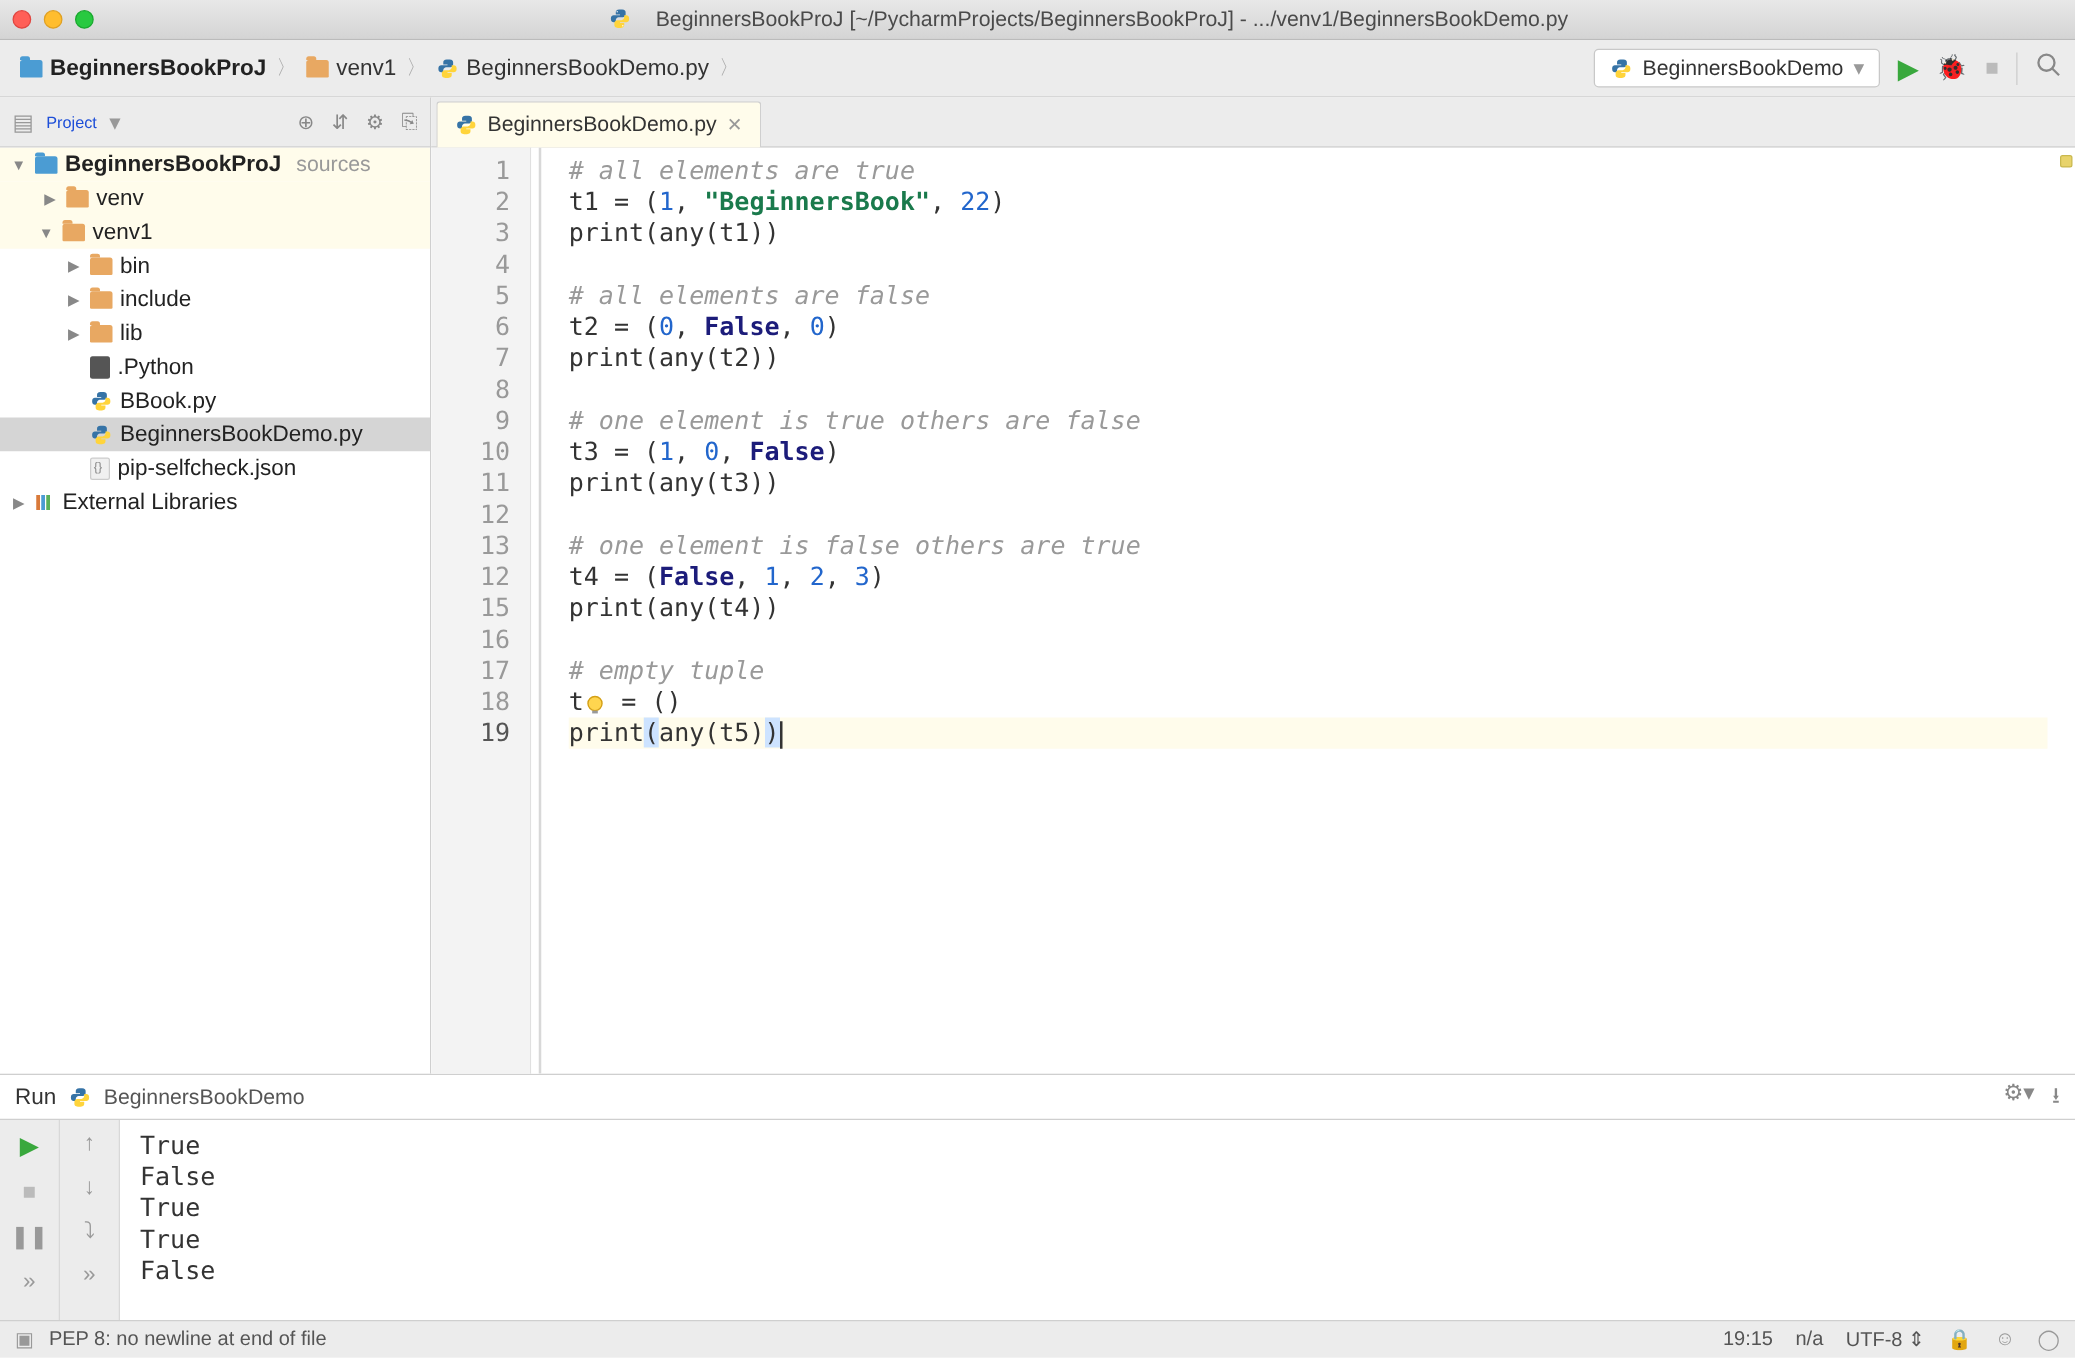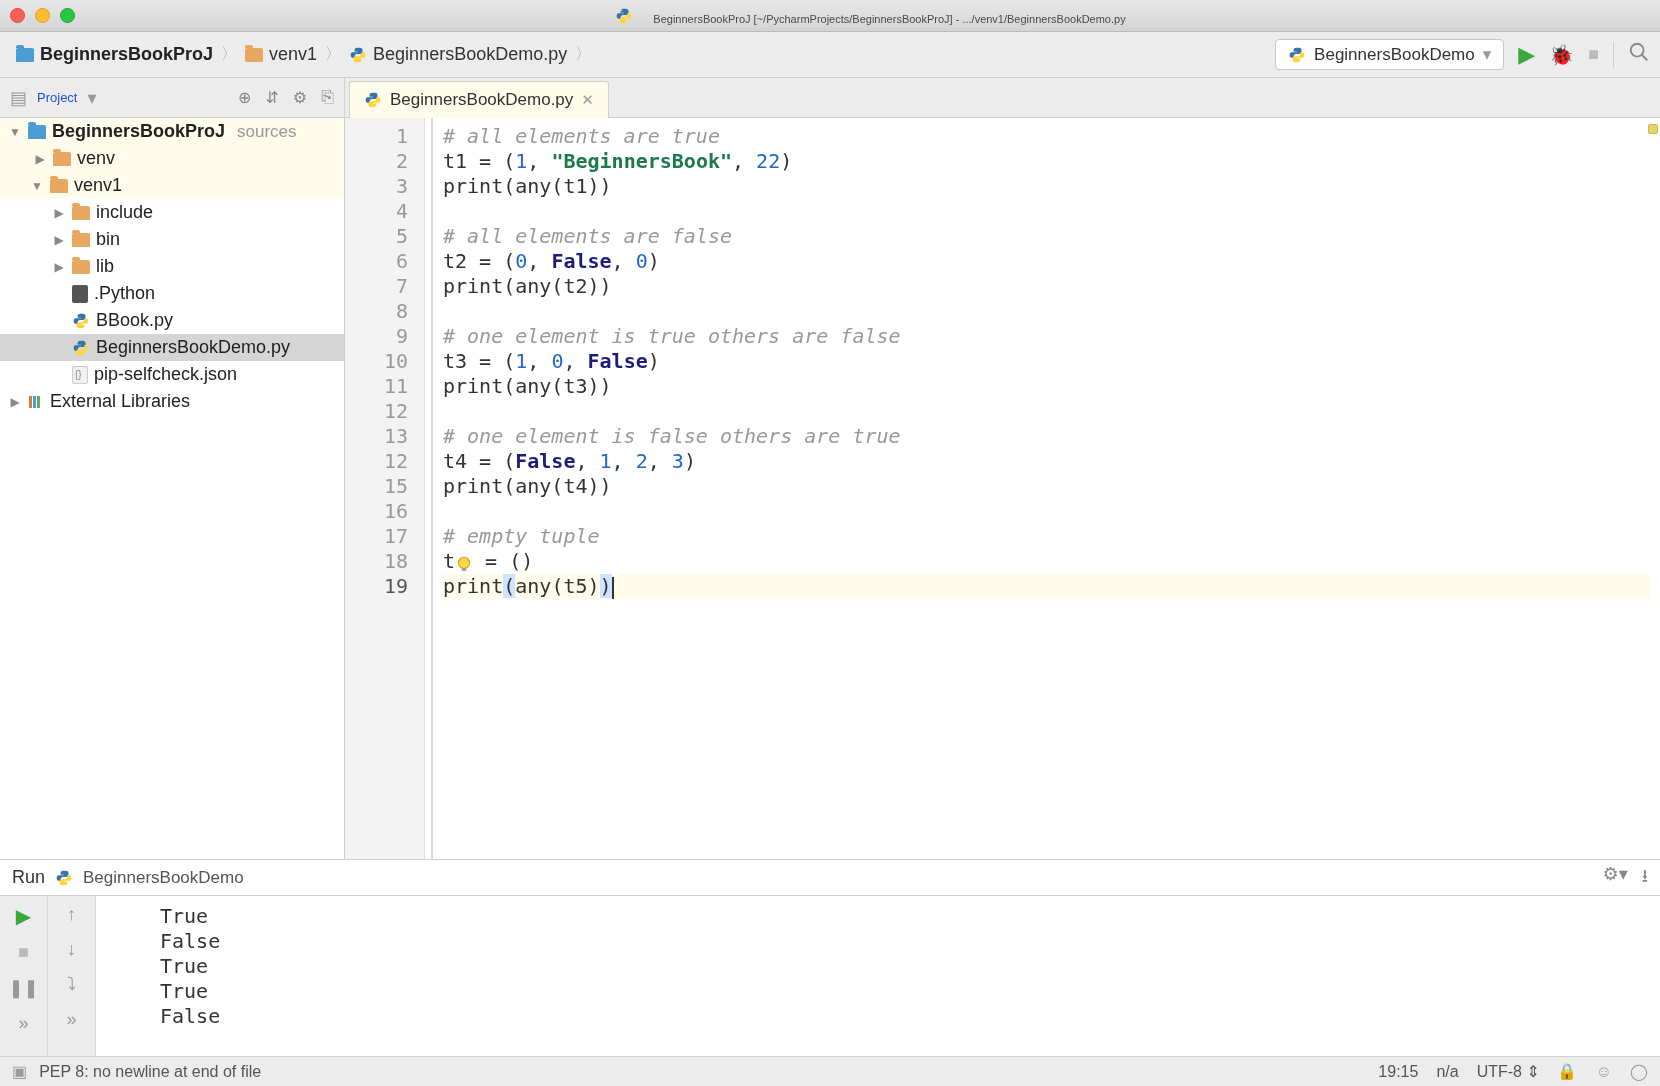"BeginnersBookProJ [~/PycharmProjects/BeginnersBookProJ]" .titlebar-title { align-items: flex-end -> flex-start; font-size: 11px -> 17px }
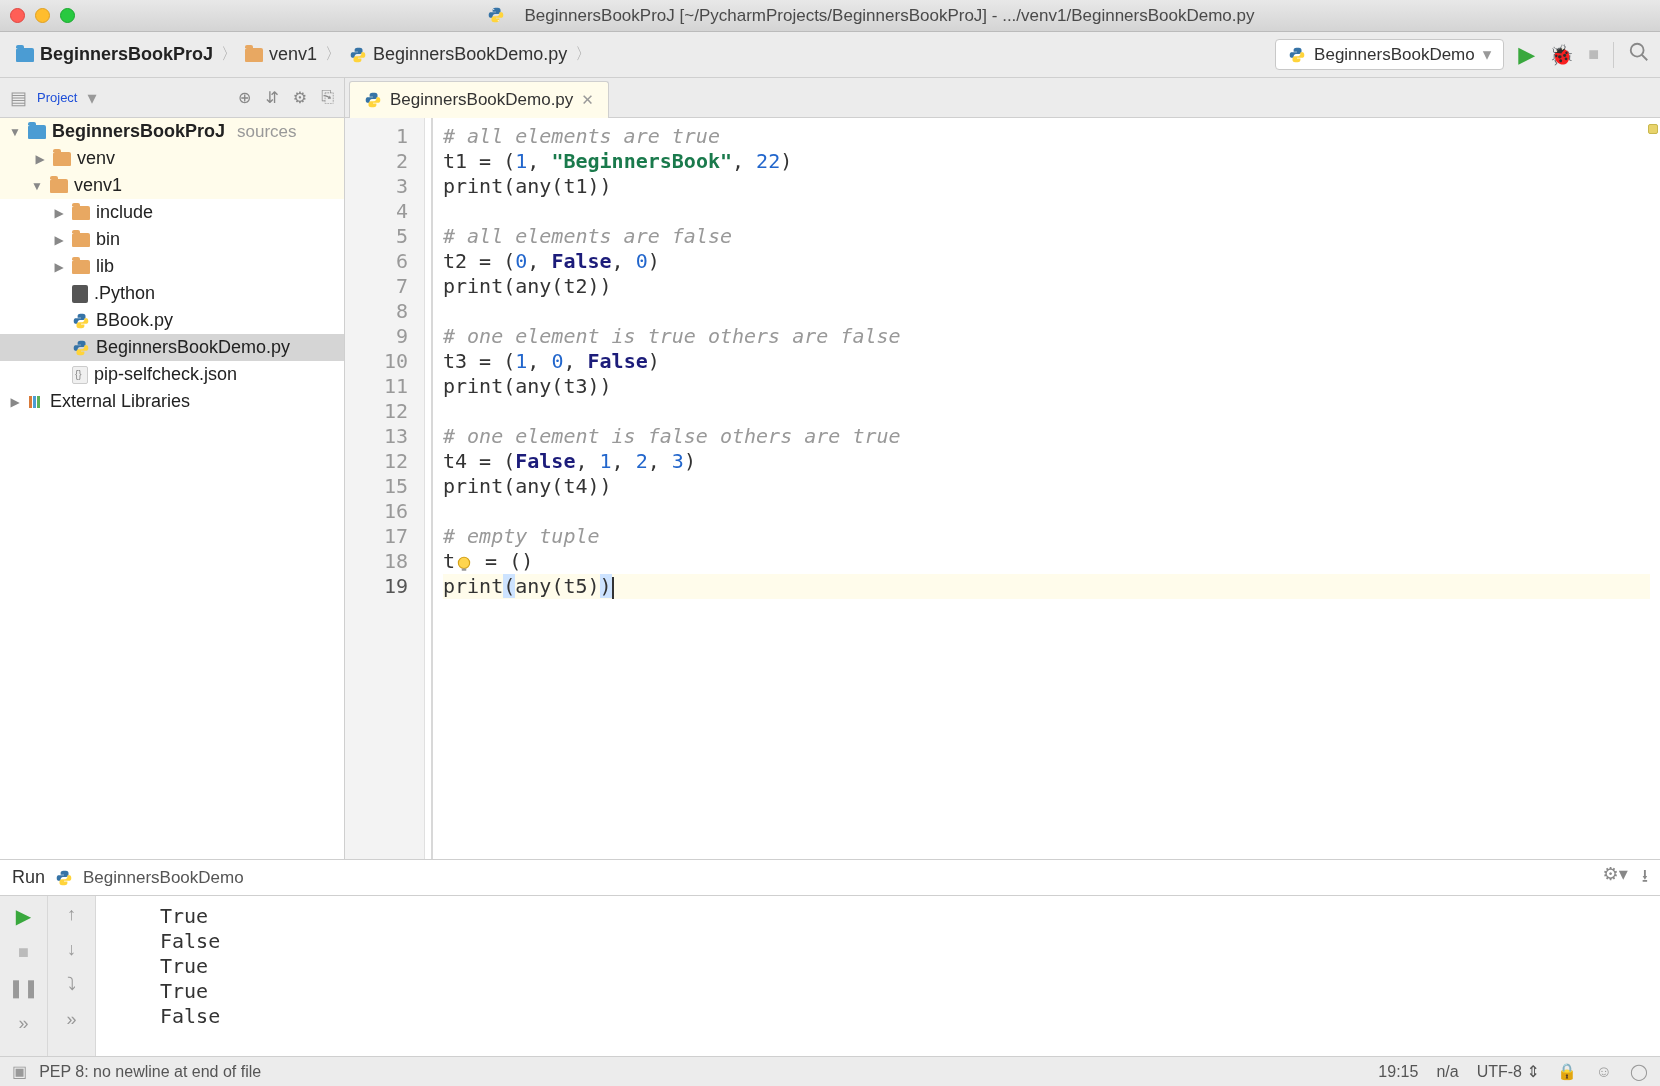"# all elements are true" .code { padding: 6px 10px -> 6px 22px }
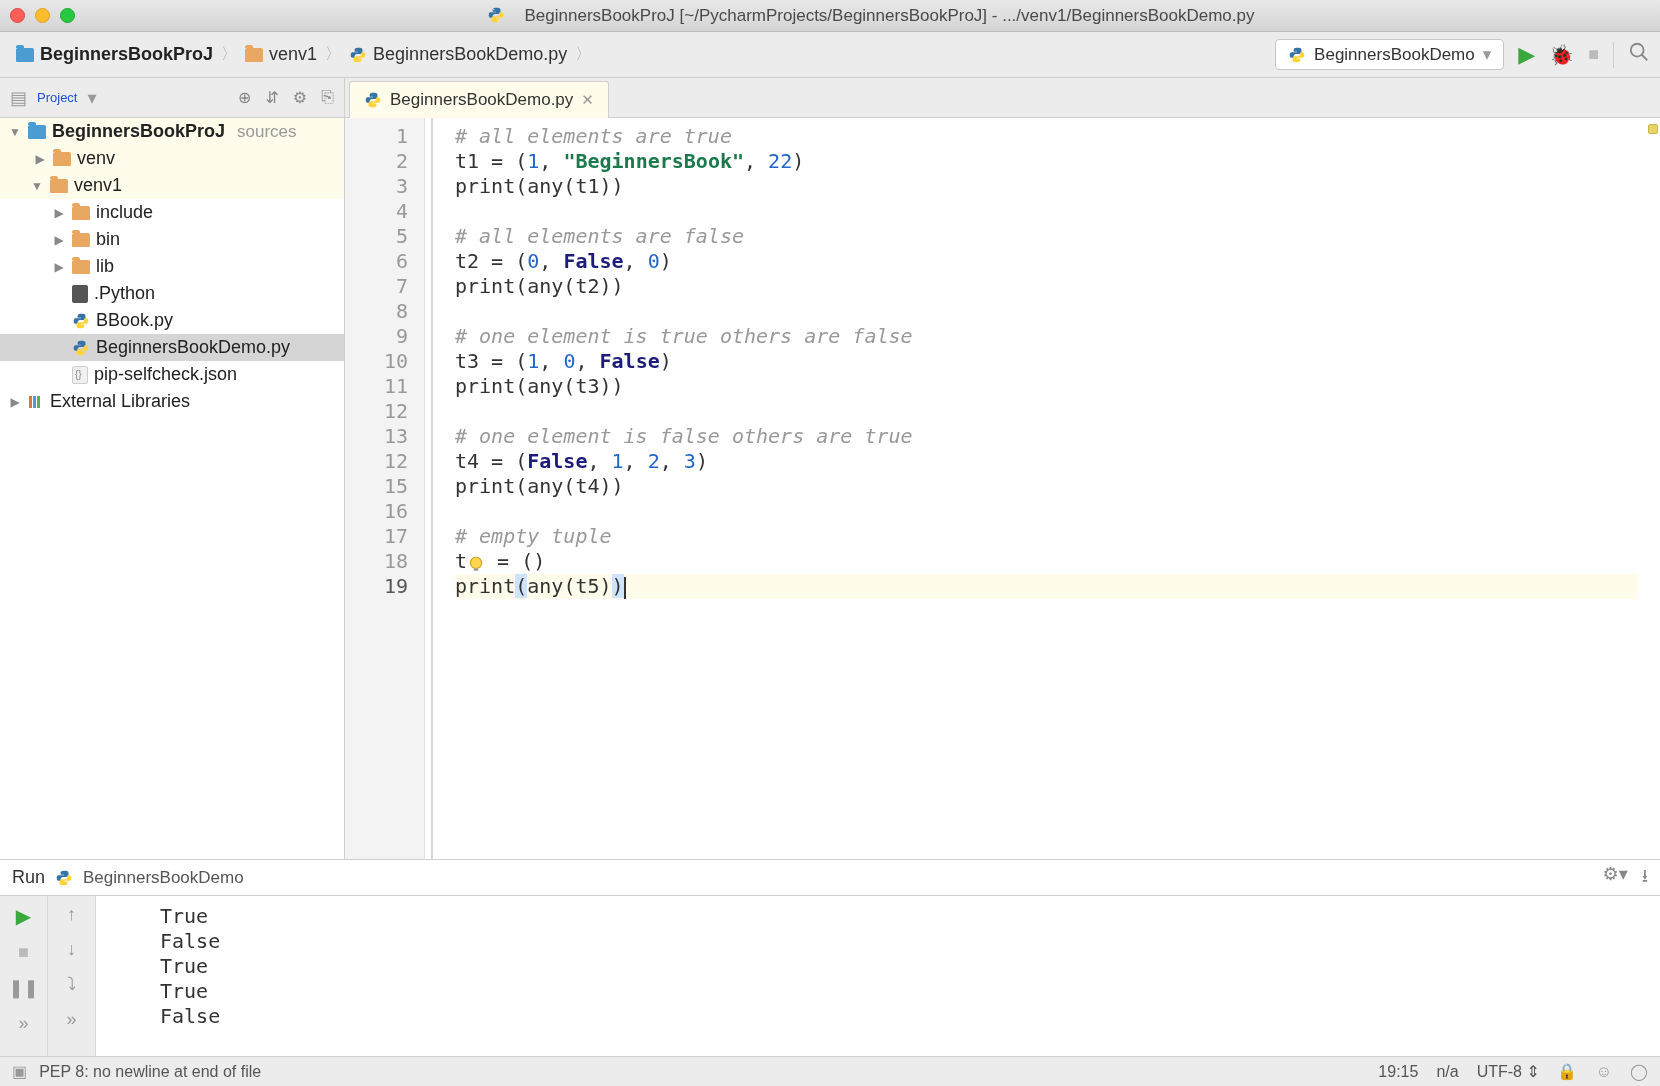"include" div.tree-row { order: before "bin" -> after "bin" }
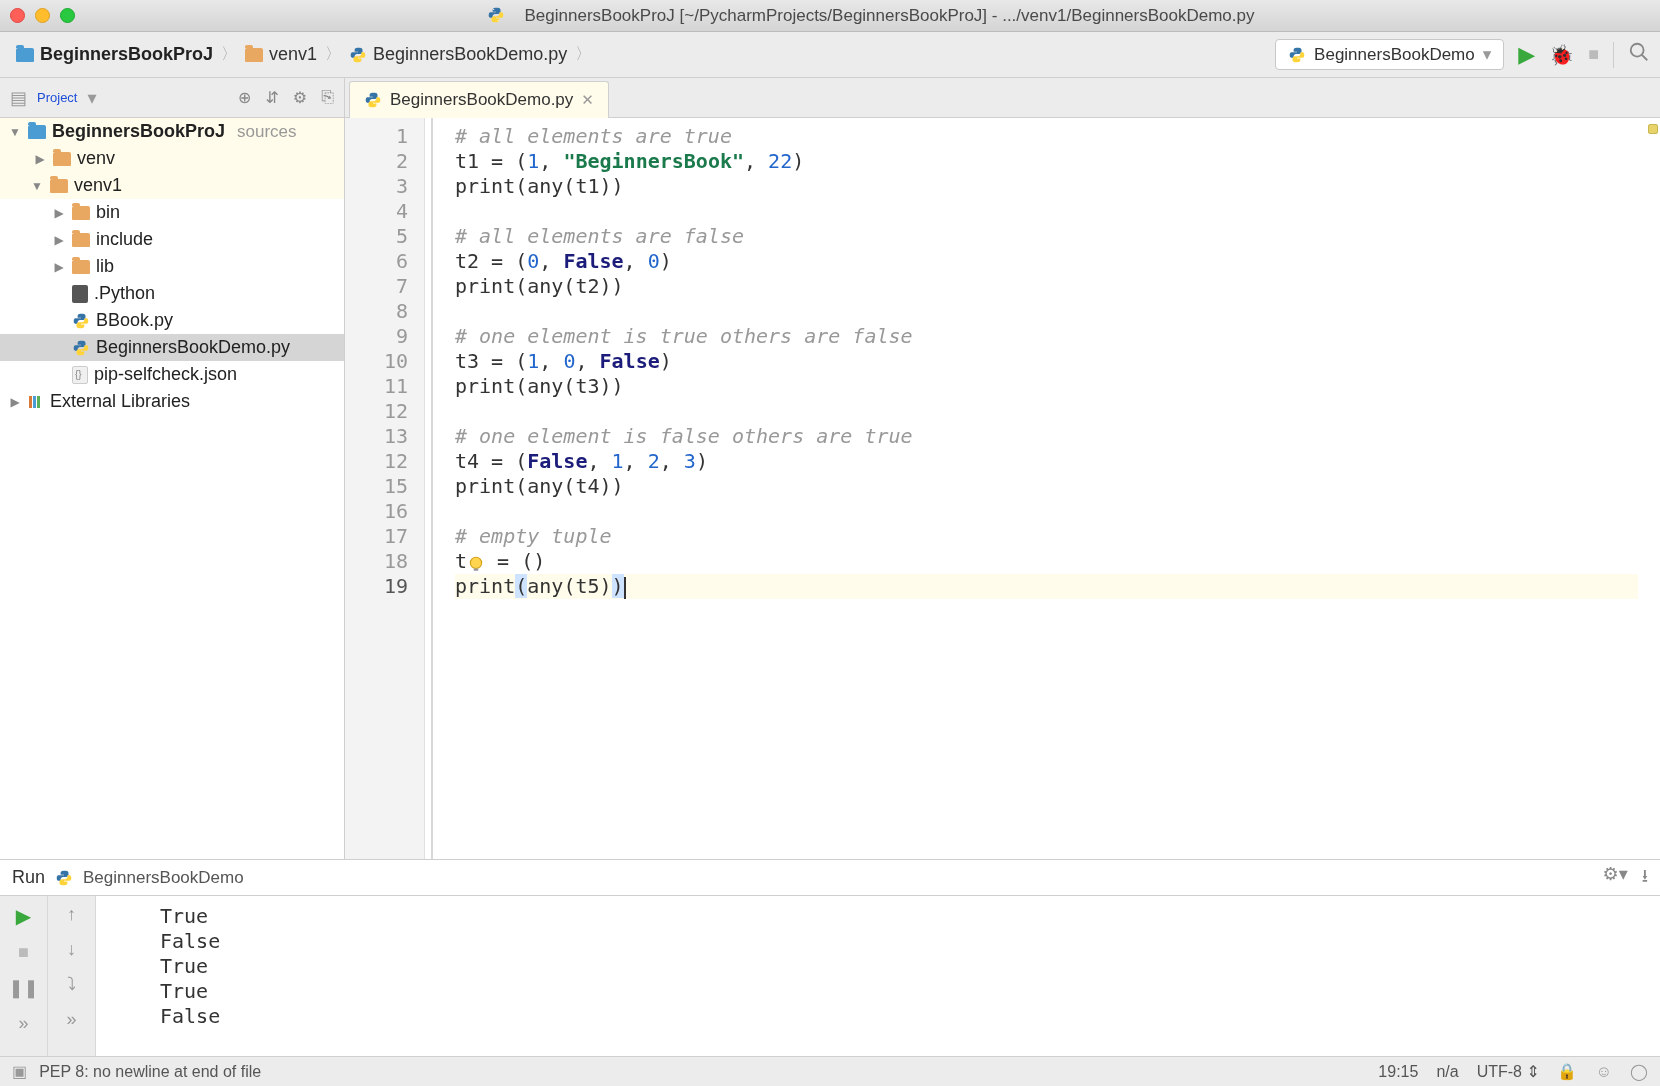"True" .run-output { margin-left: 48px -> none }
